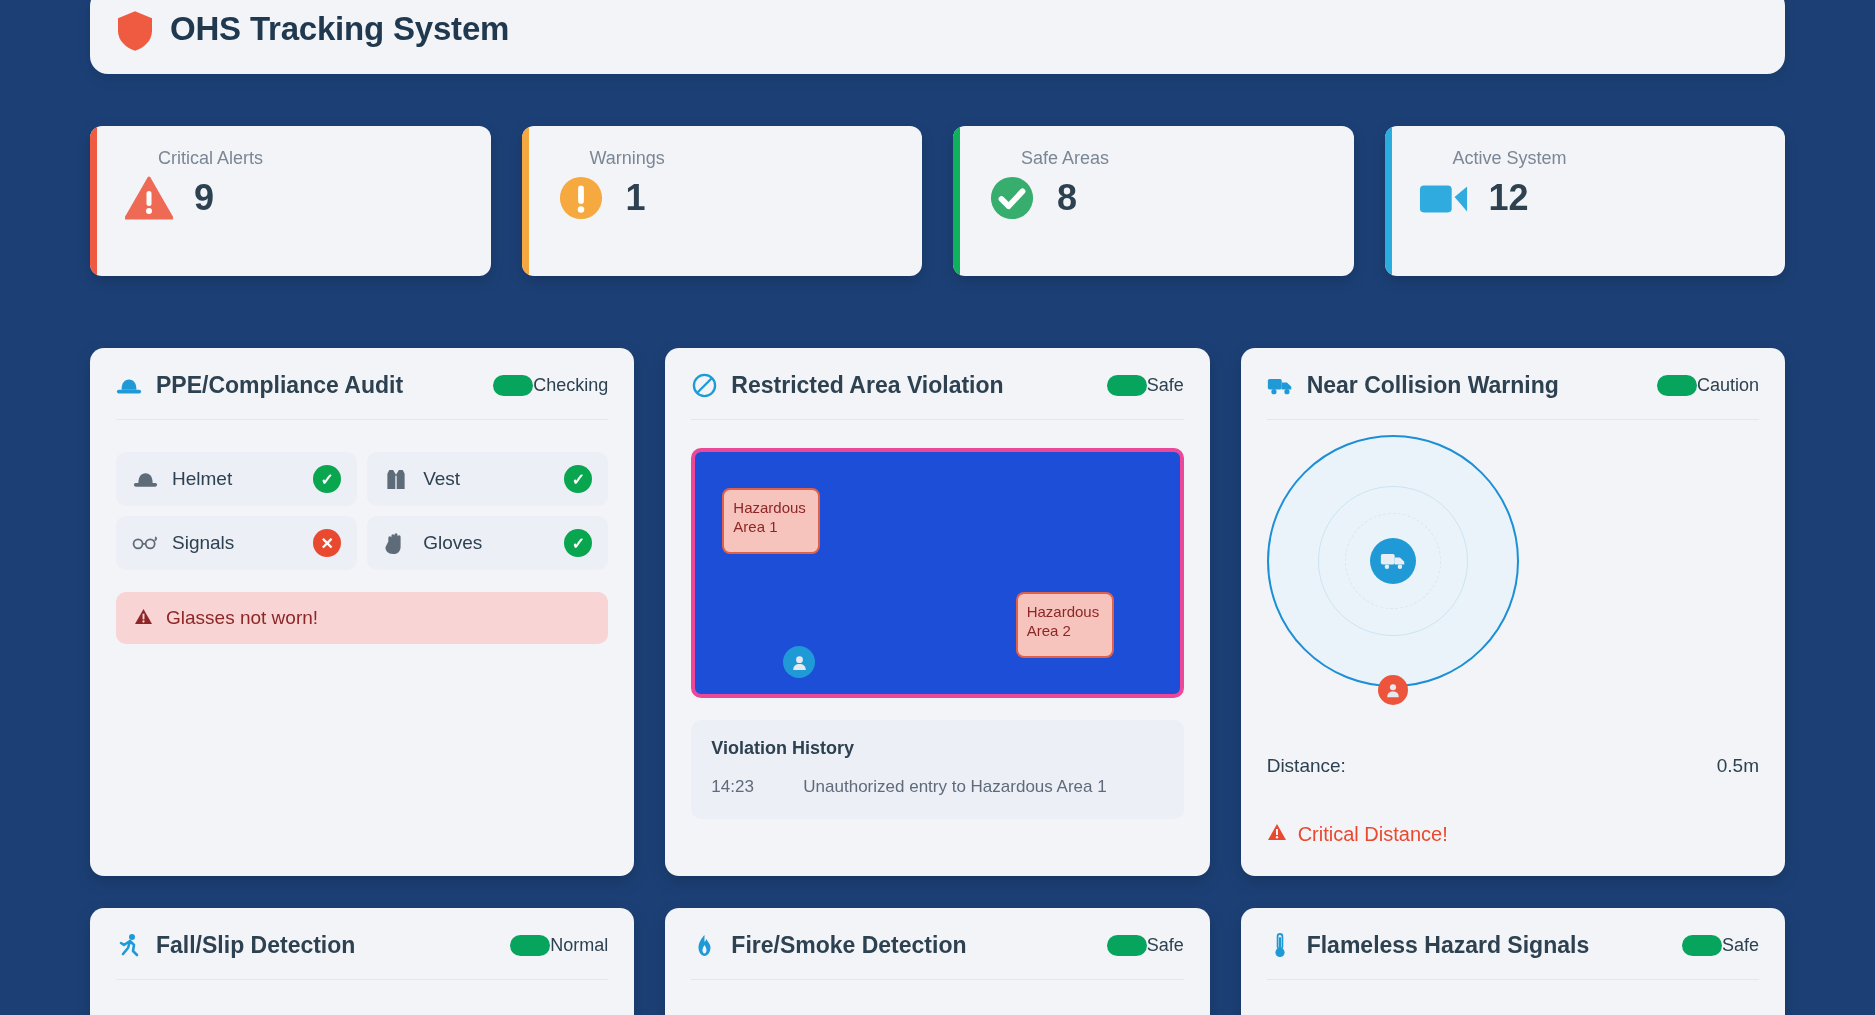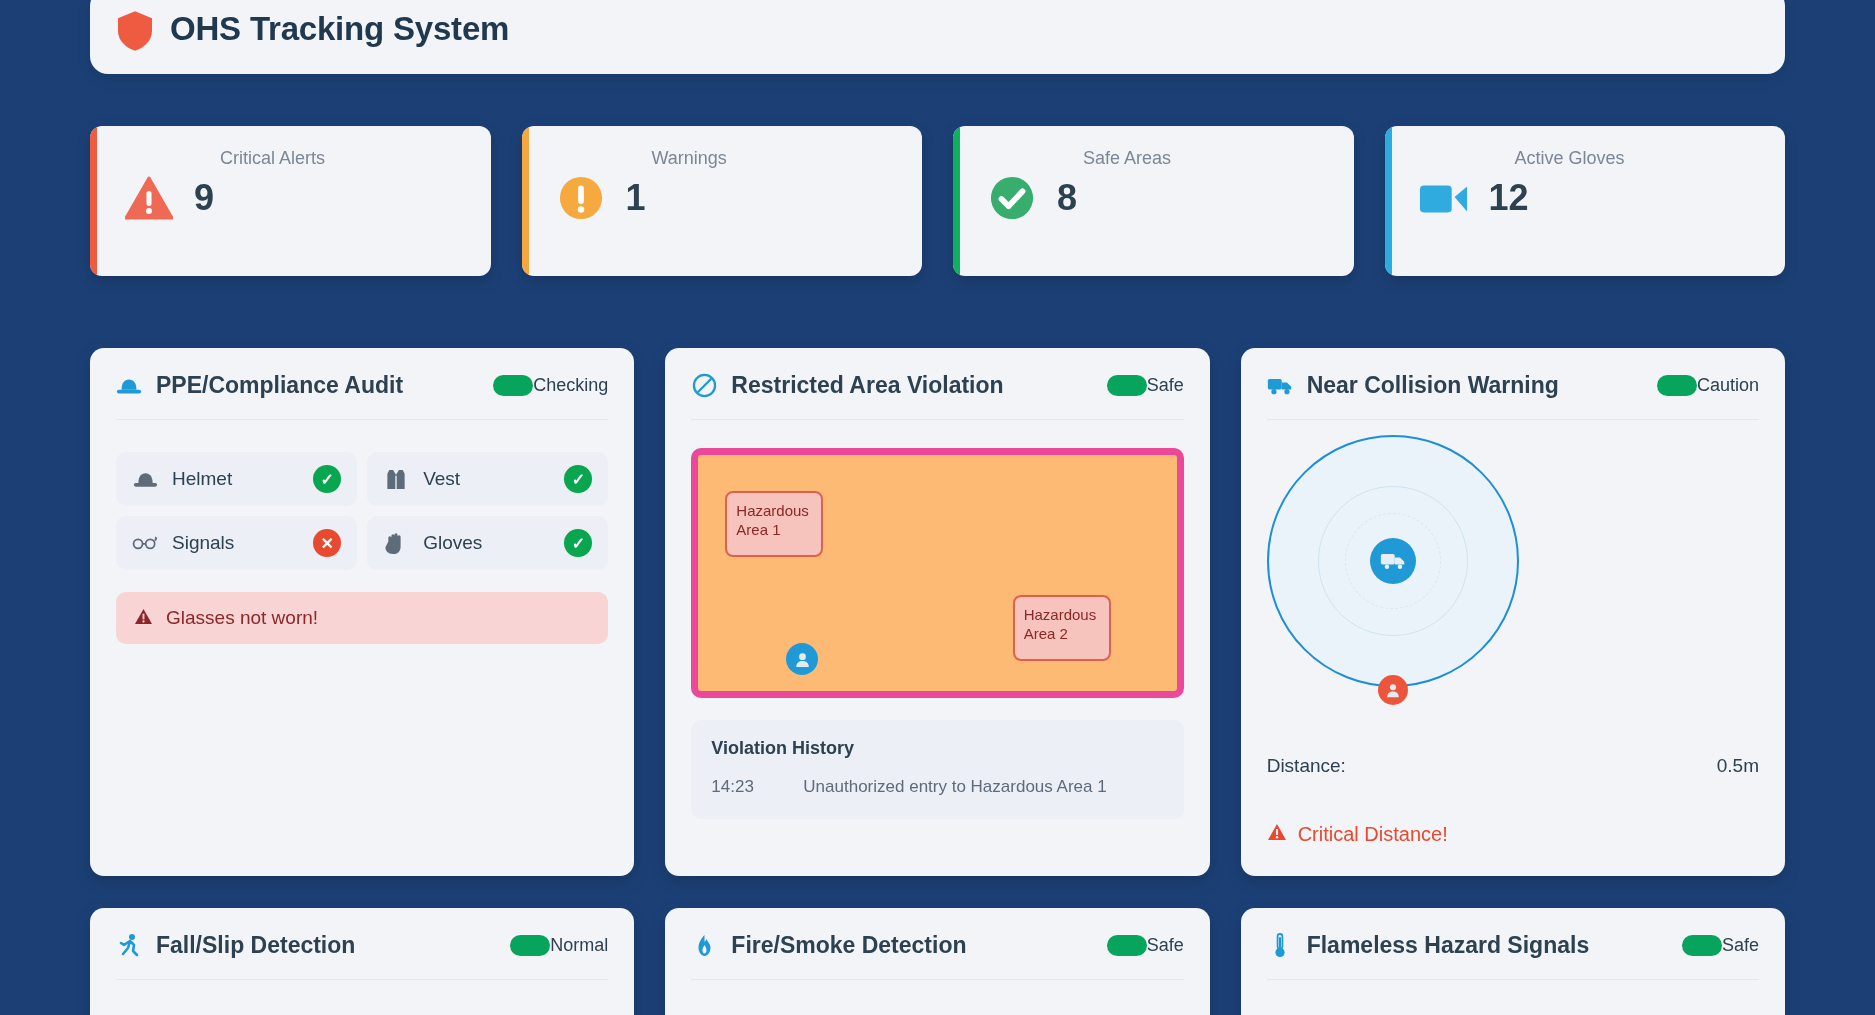"Critical Alerts" .stat-label { margin-left: 96px -> 34px }
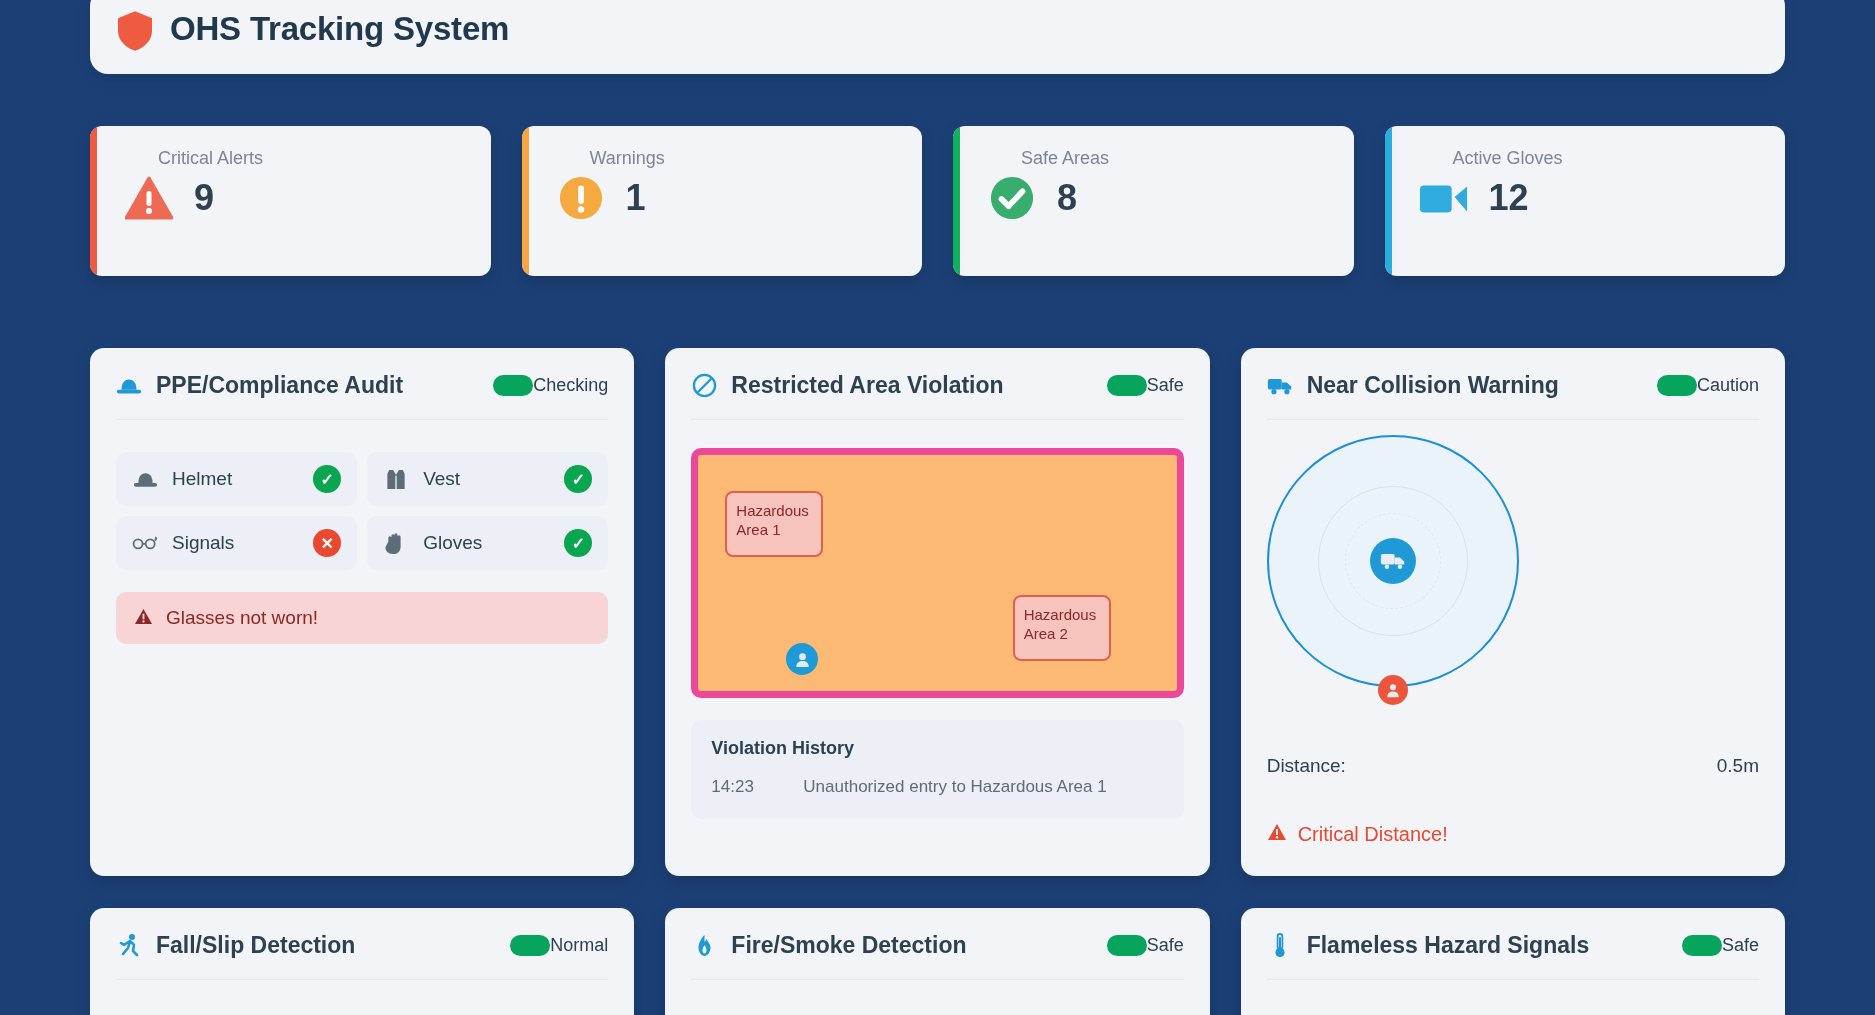"Active Gloves" div.stat-label { text: Gloves -> System }
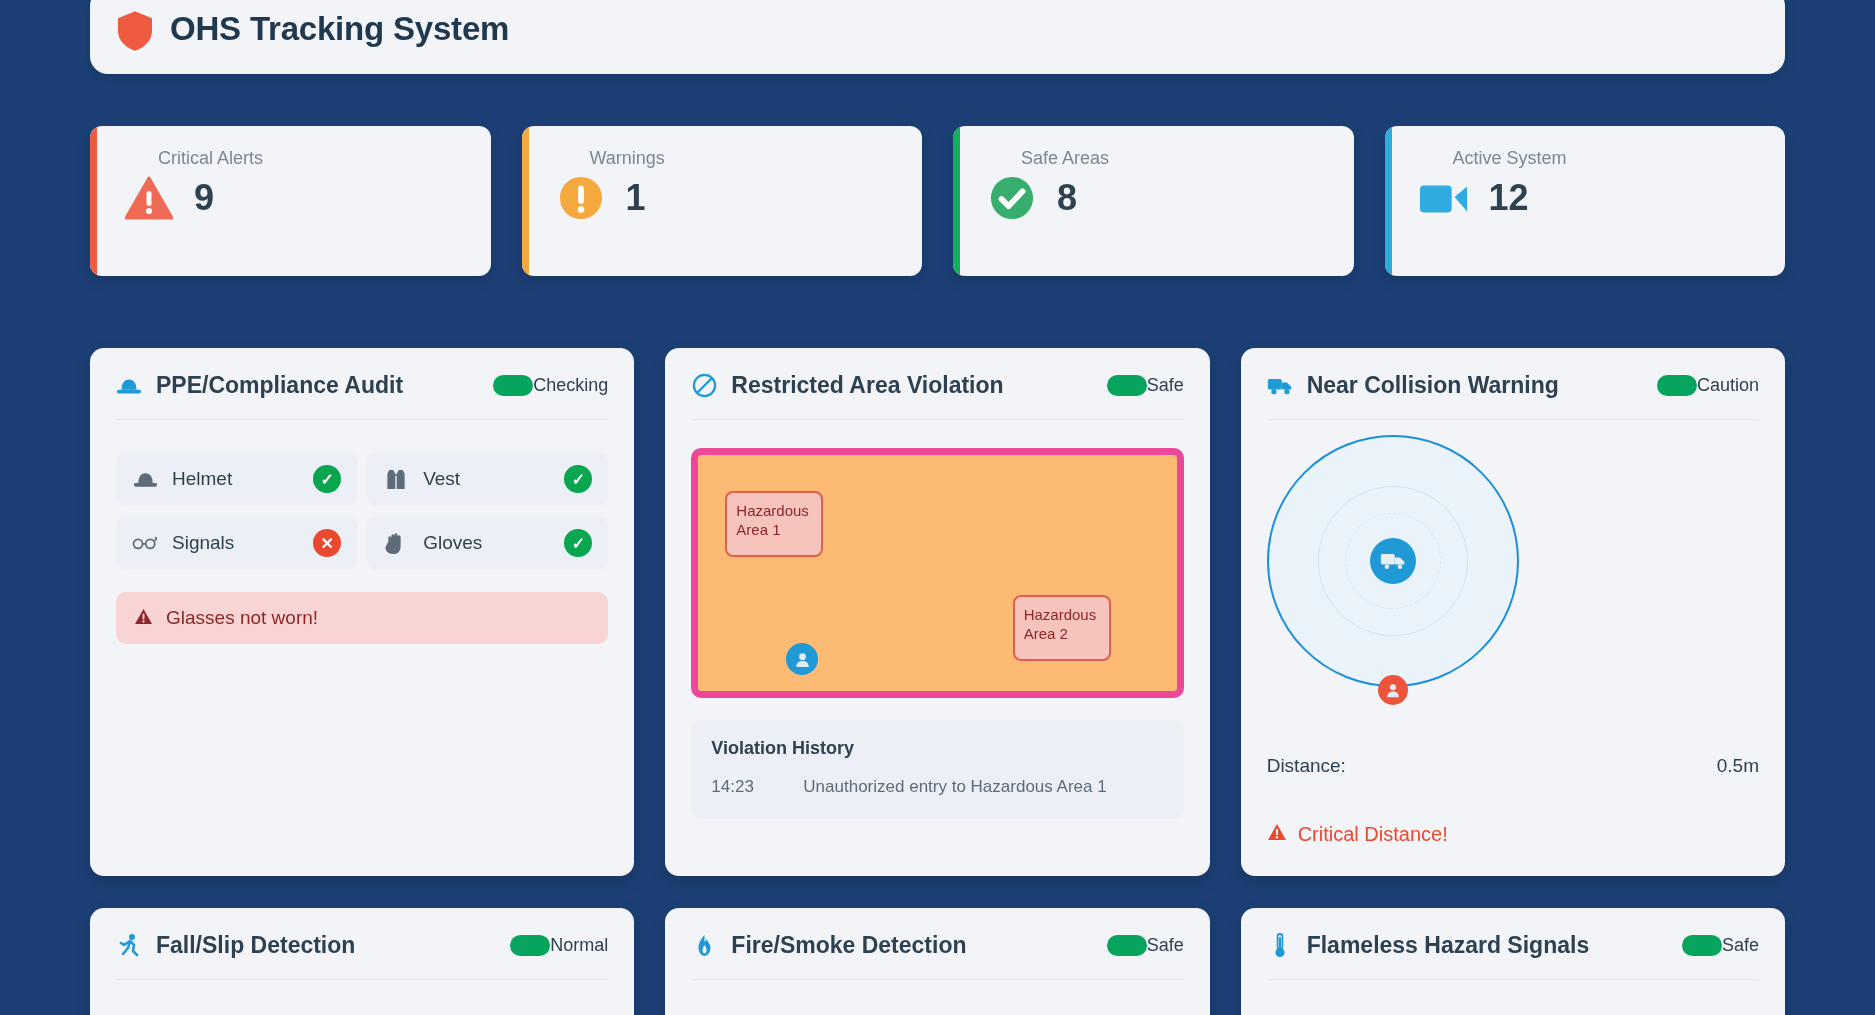"Hazardous Area 1" .zone-map { background: #fdba74 -> #1d4ed8; border: 7px solid #ec4899 -> 4px solid #ec4899 }
